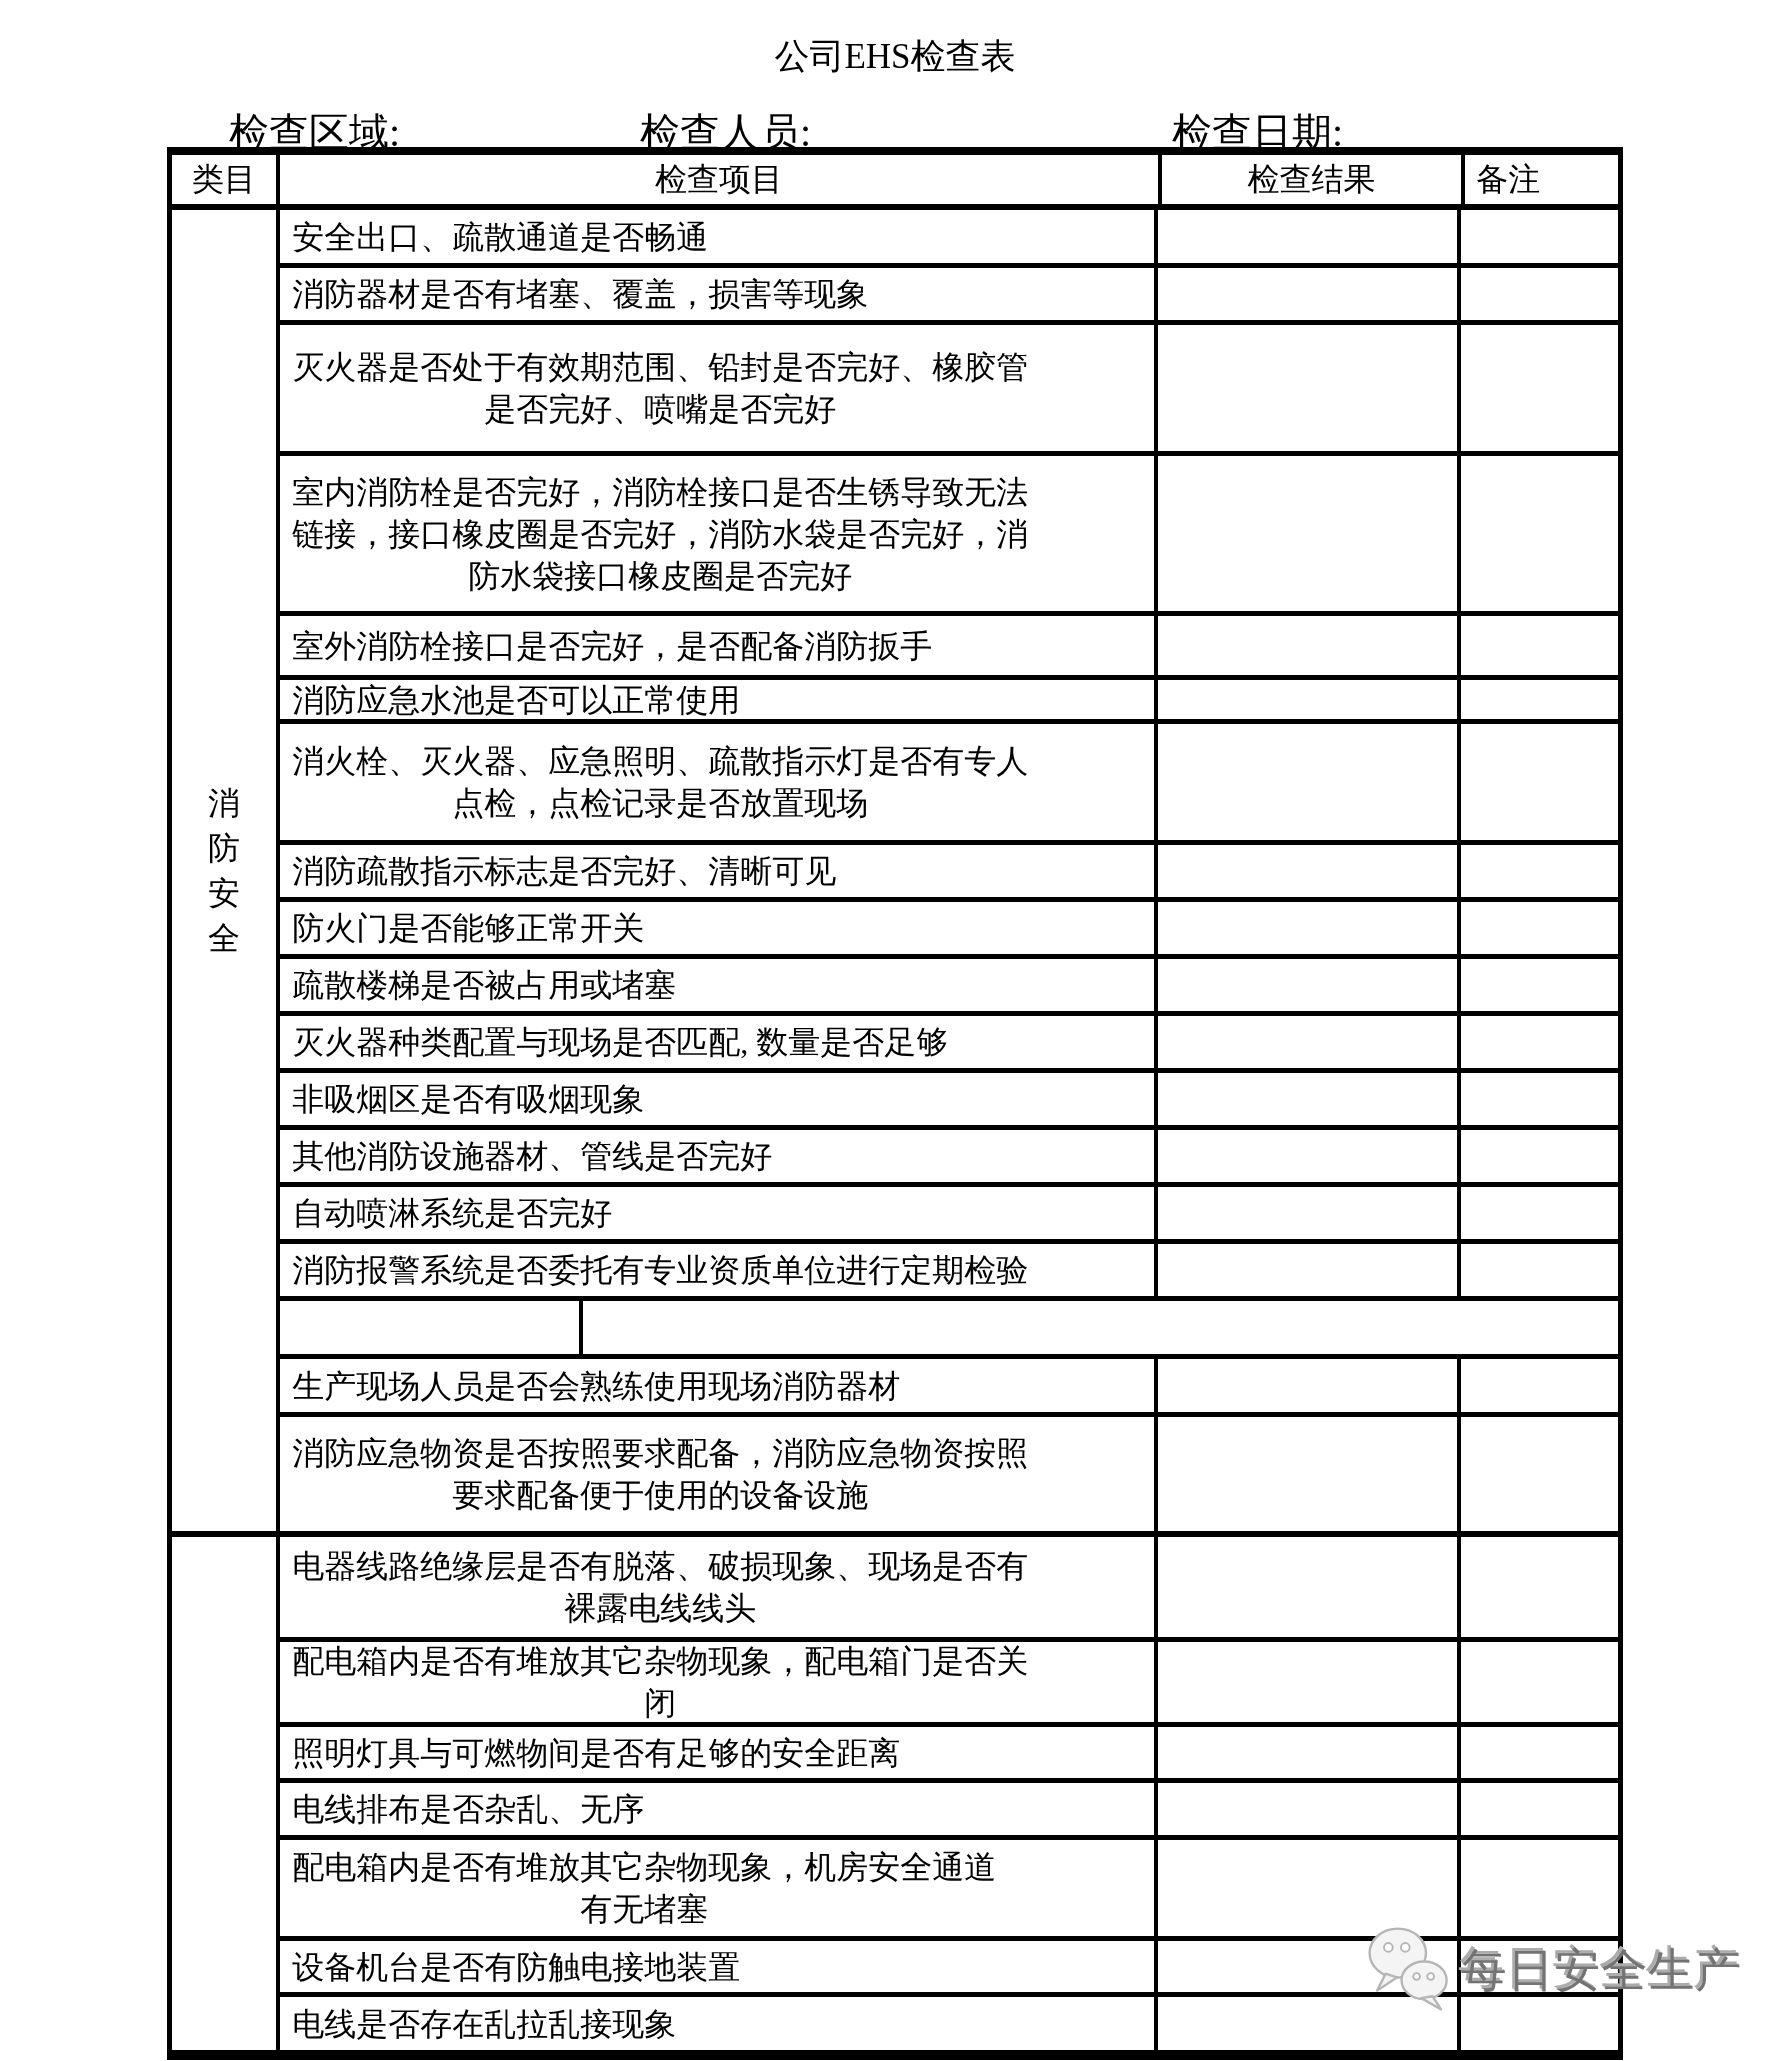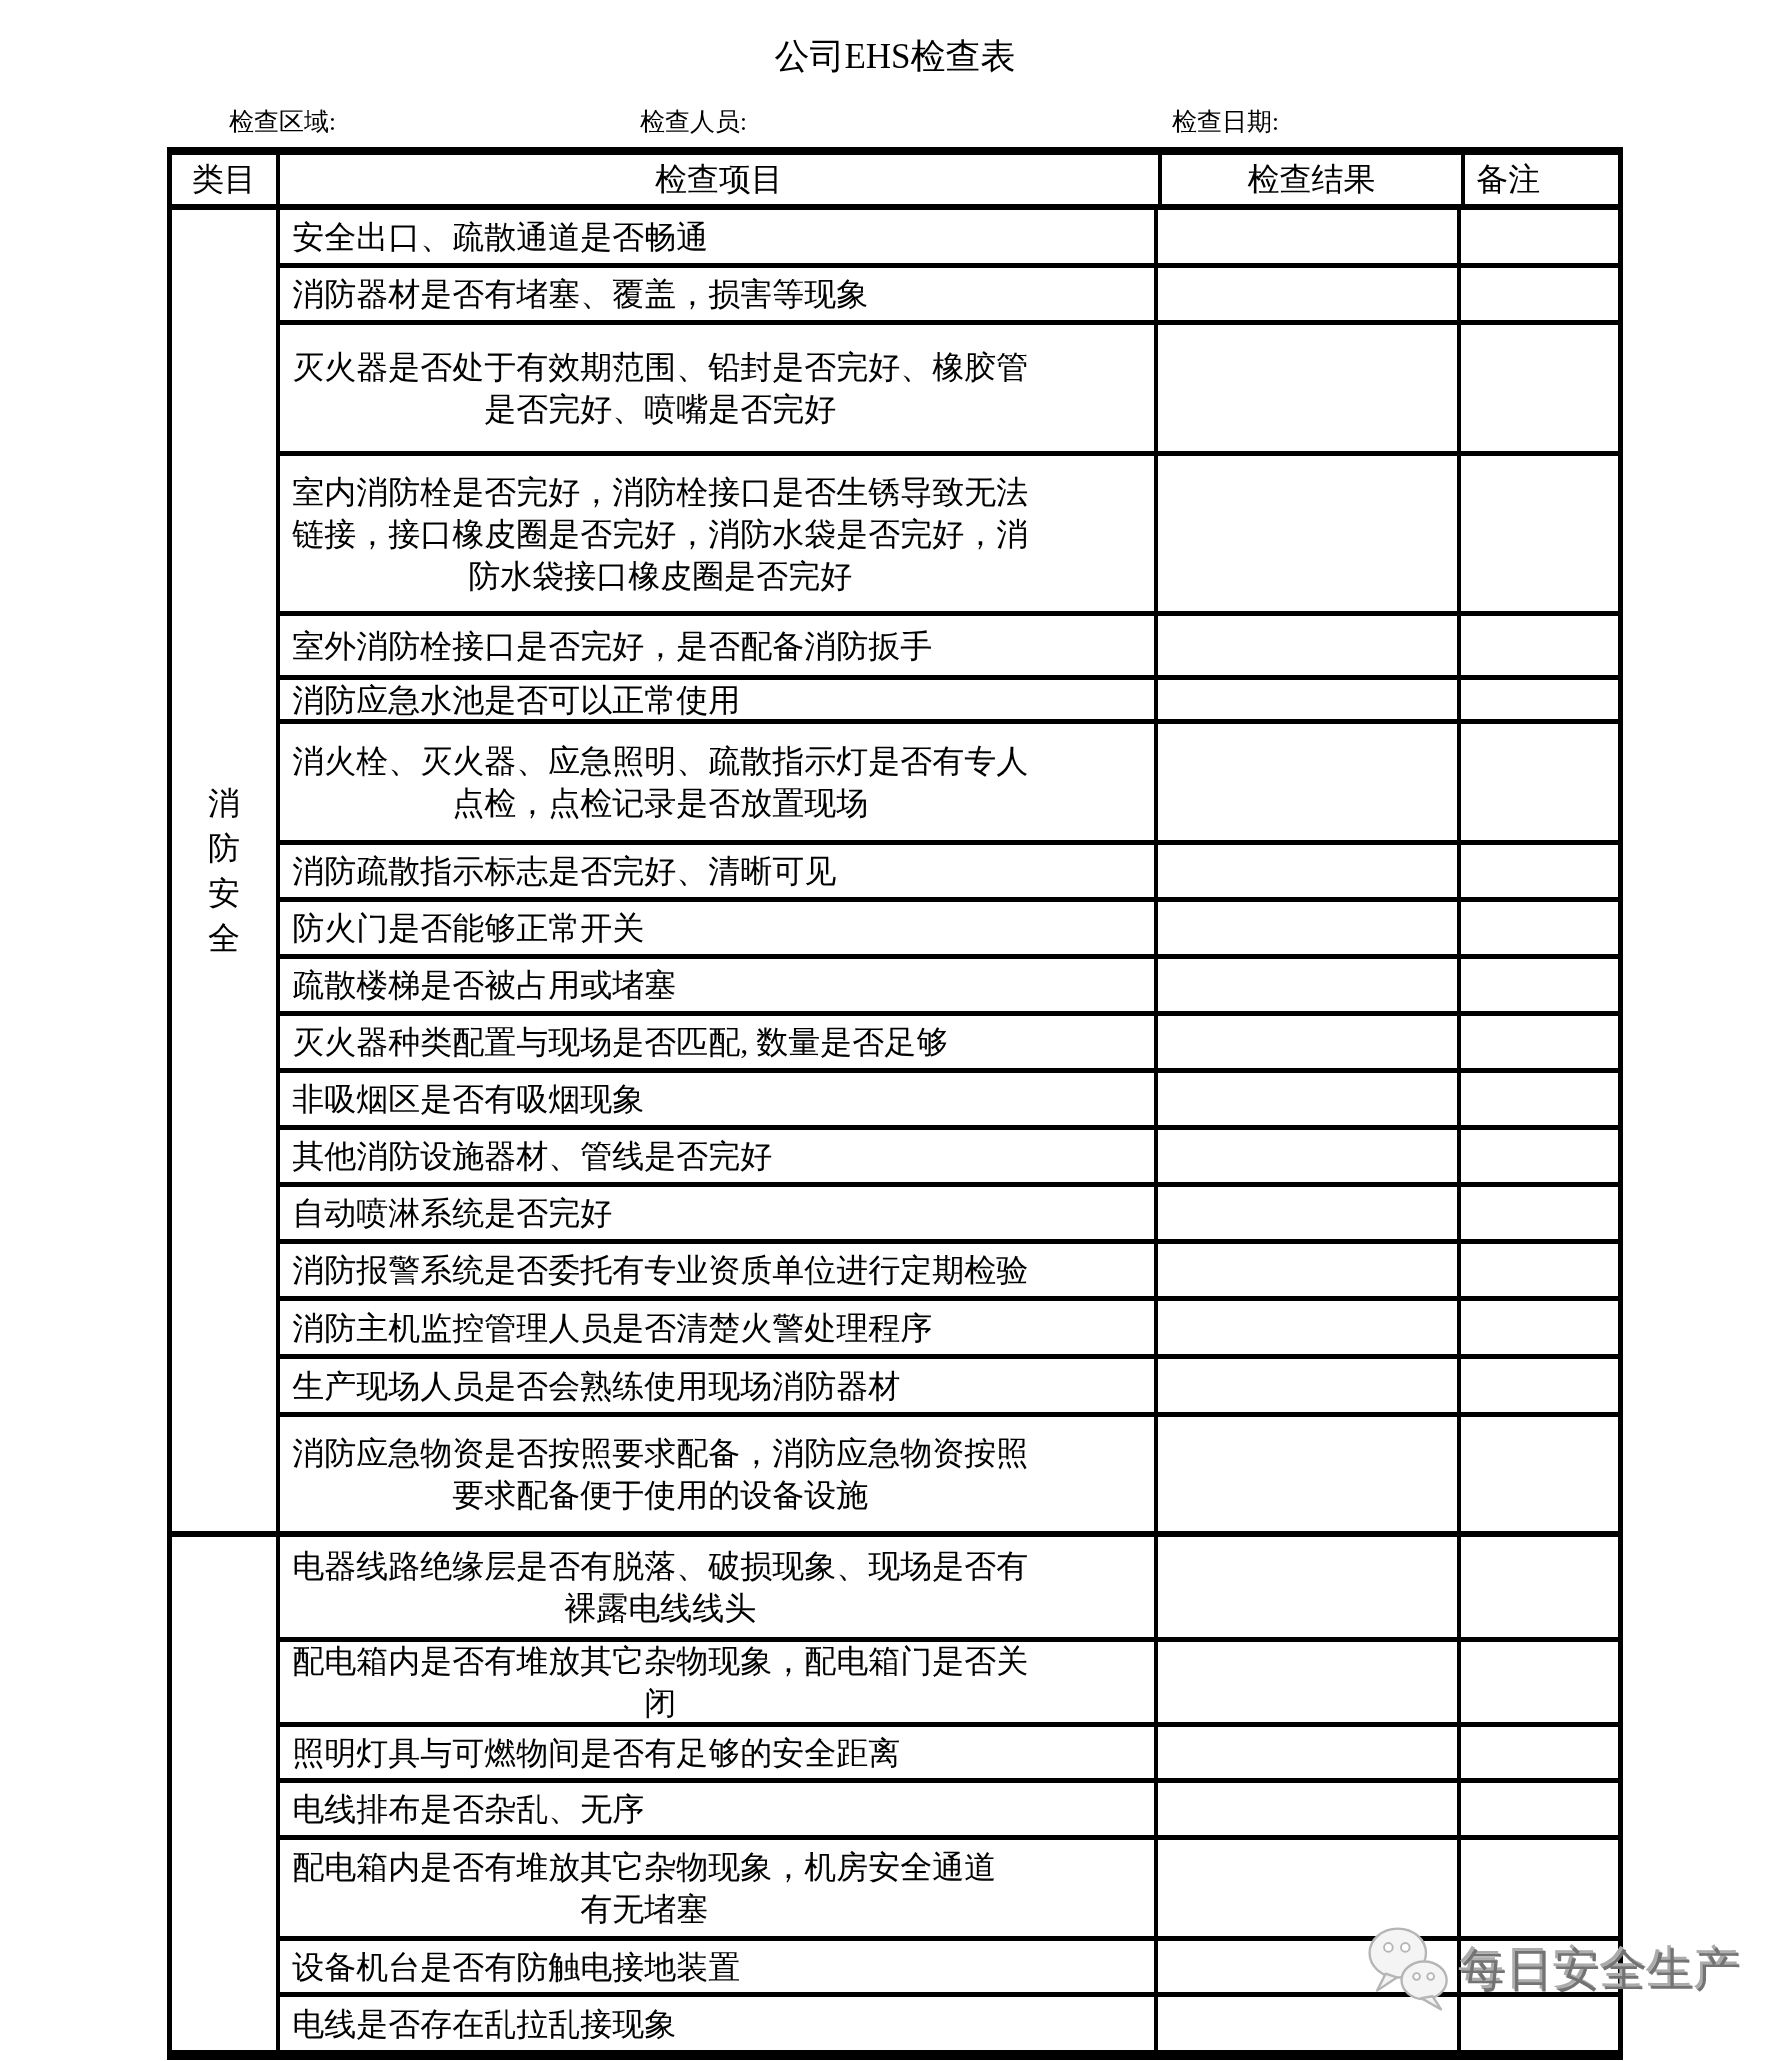"检查区域:" .info-row { font-size: 25px -> 40px }
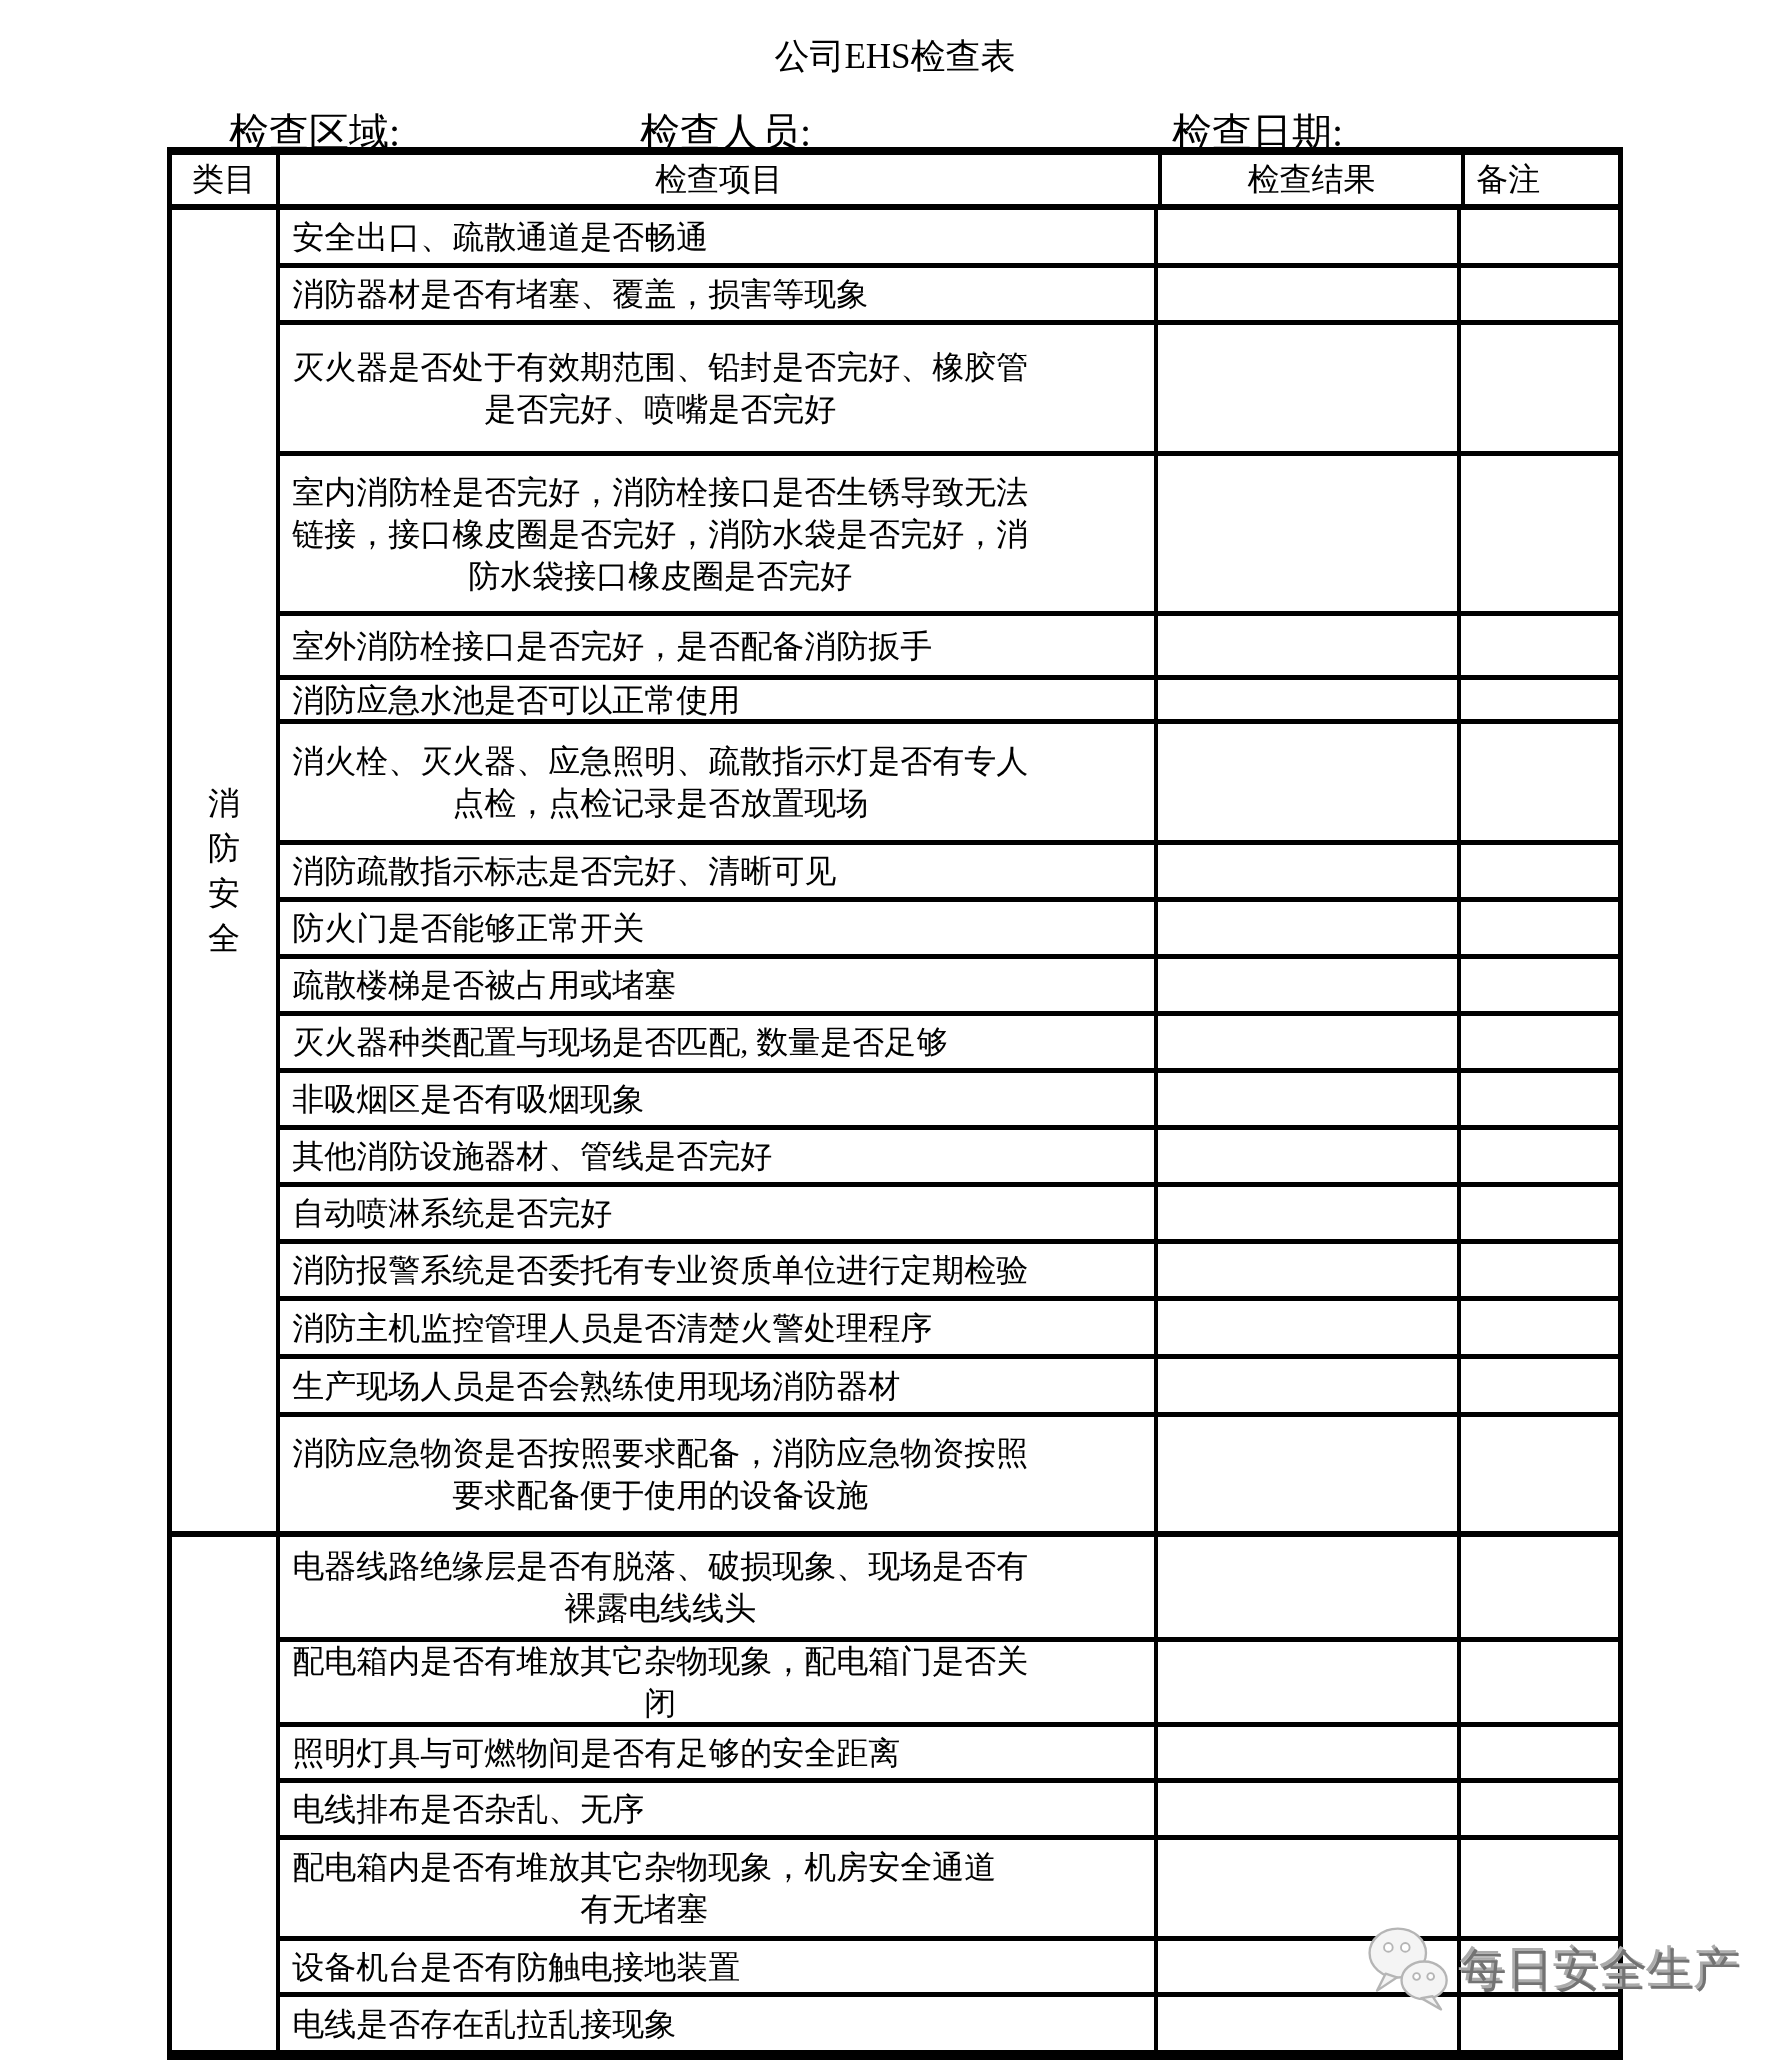"消防主机监控管理人员是否清楚火警处理程序" div.cell { html: <div>消防主机监控管理人员是否清楚火警处理程序</div> -> none }
